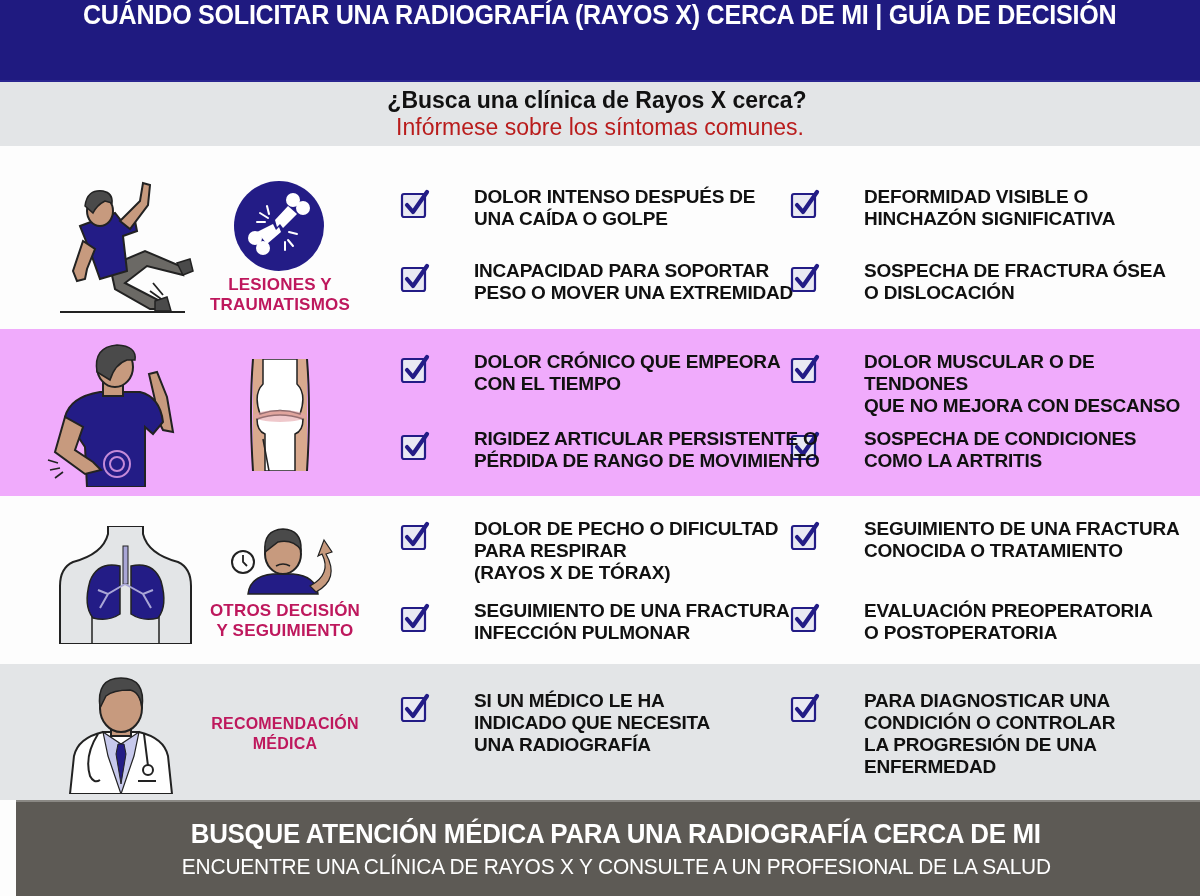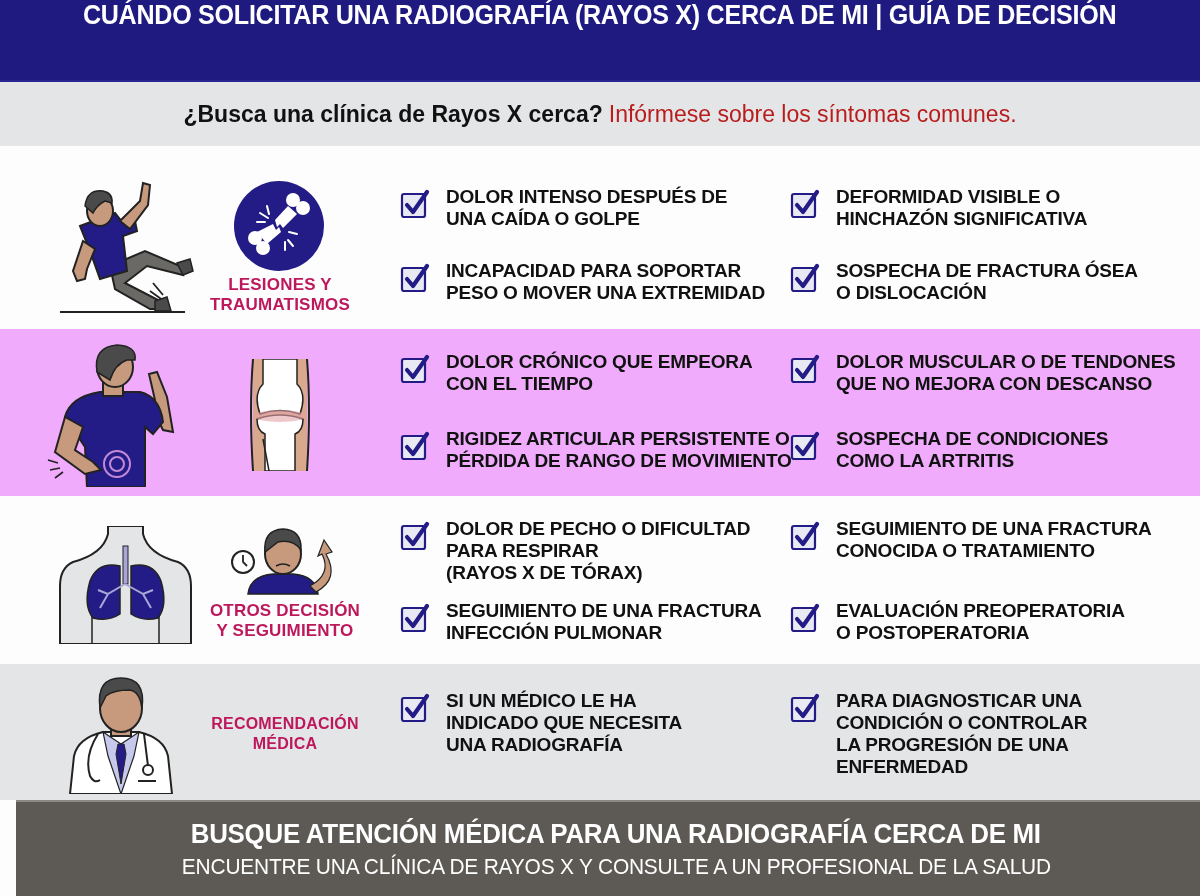"¿Busca una clínica de Rayos" .subheader { flex-direction: none -> column }
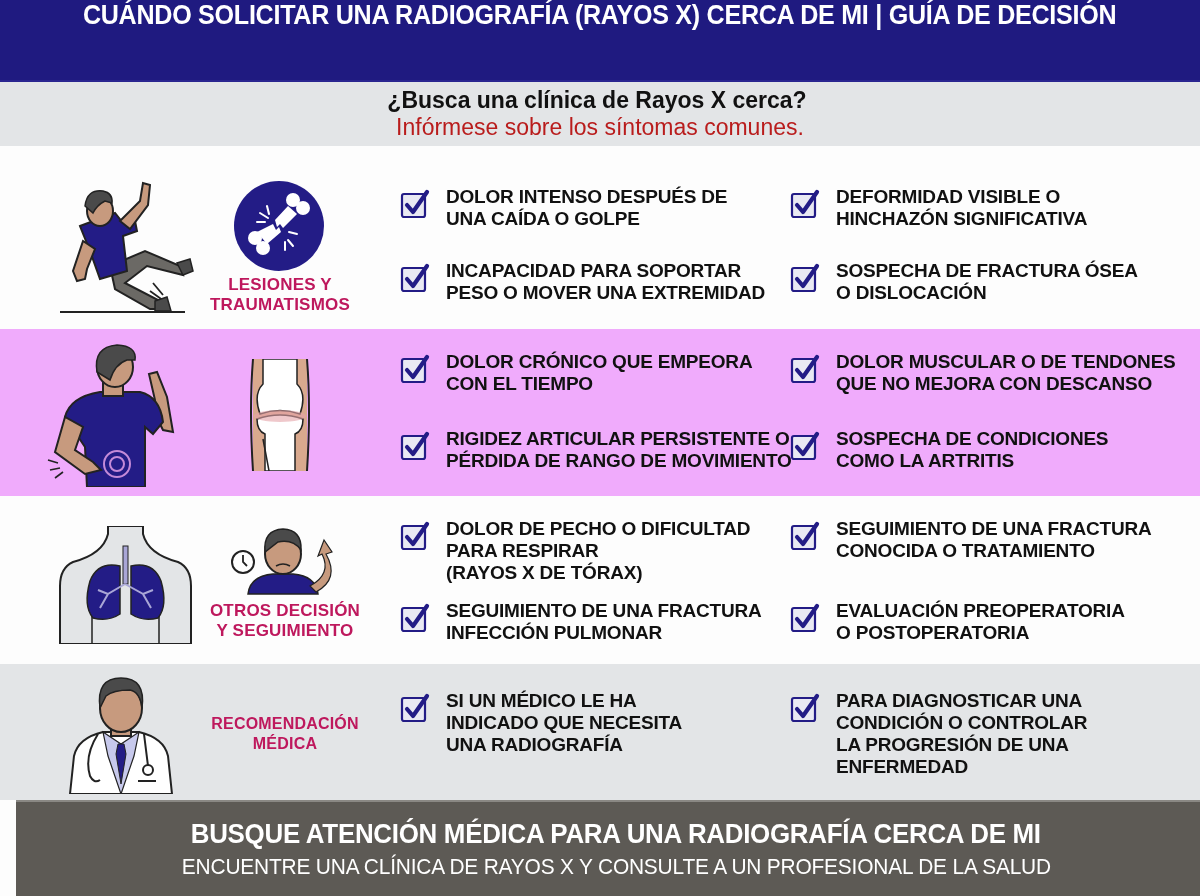"DOLOR INTENSO DESPUÉS DE" .item-text { margin-left: none -> 28px }
